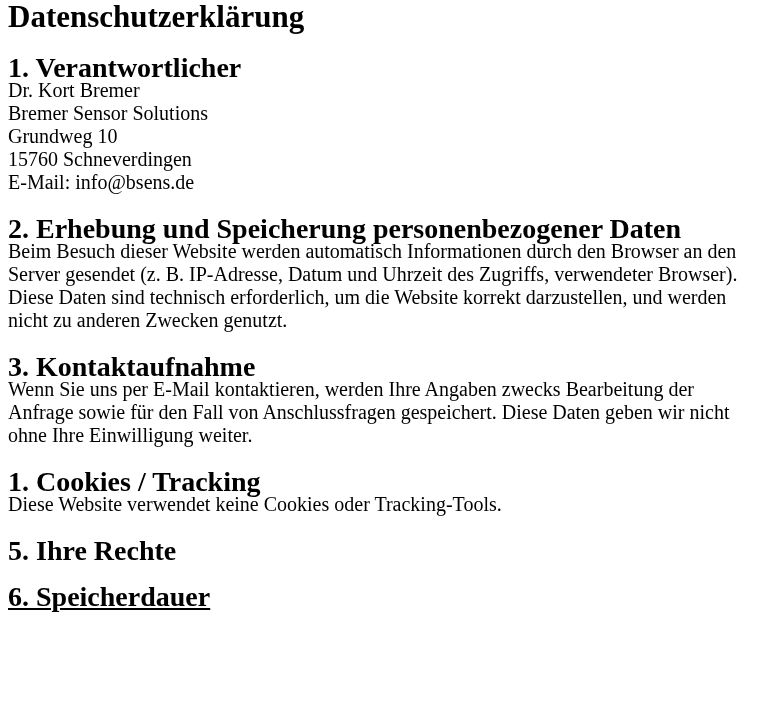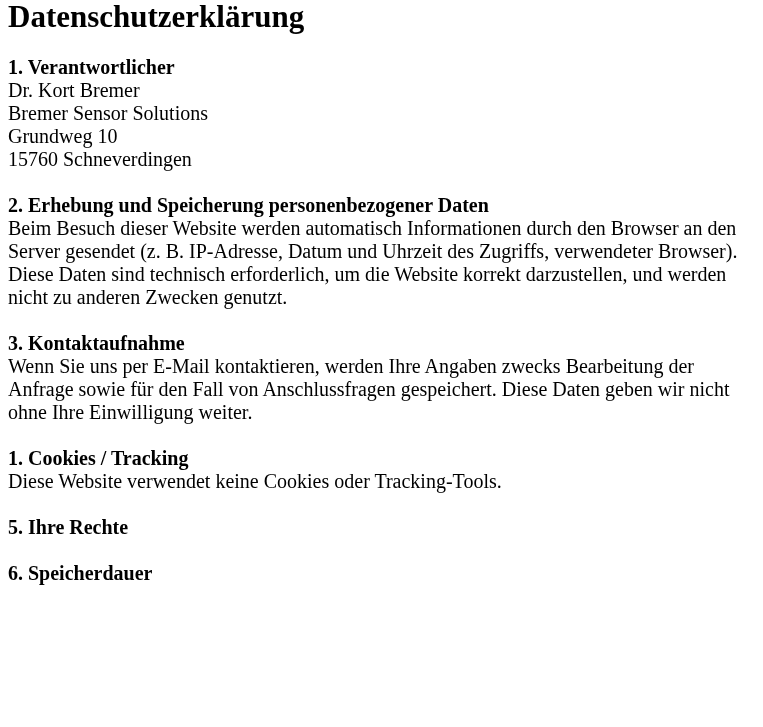"1. Verantwortlicher" .section-heading { font-size: 20px -> 28px }
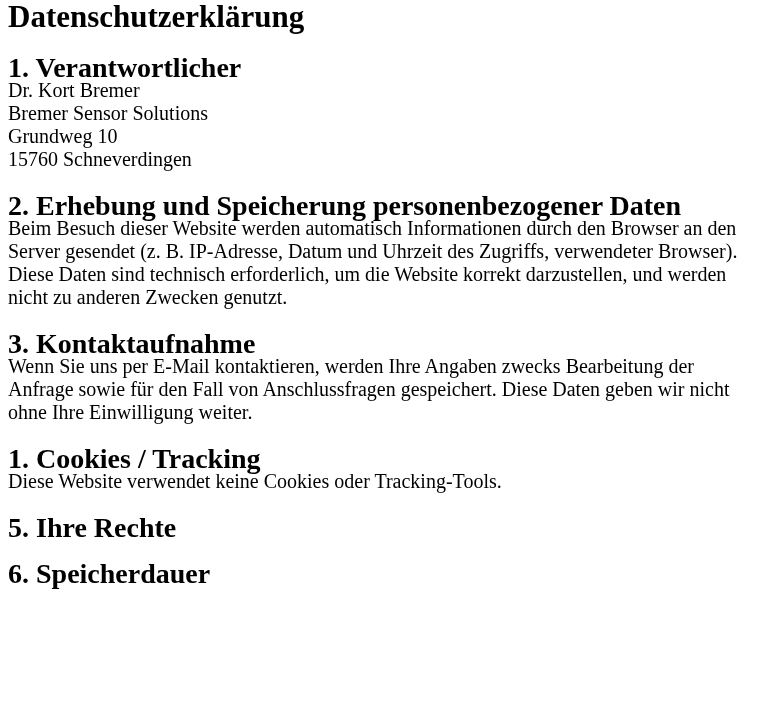"E-Mail: info@bsens.de" p.address-line { html: none -> <p>E-Mail: info@bsens.de</p> }
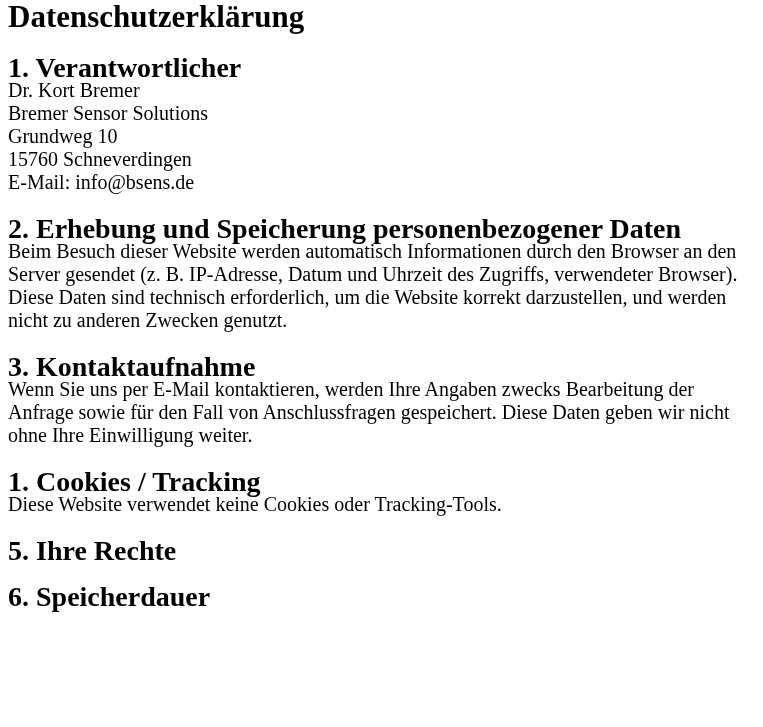"6. Speicherdauer" .section:last-child { text-decoration: none -> underline }
